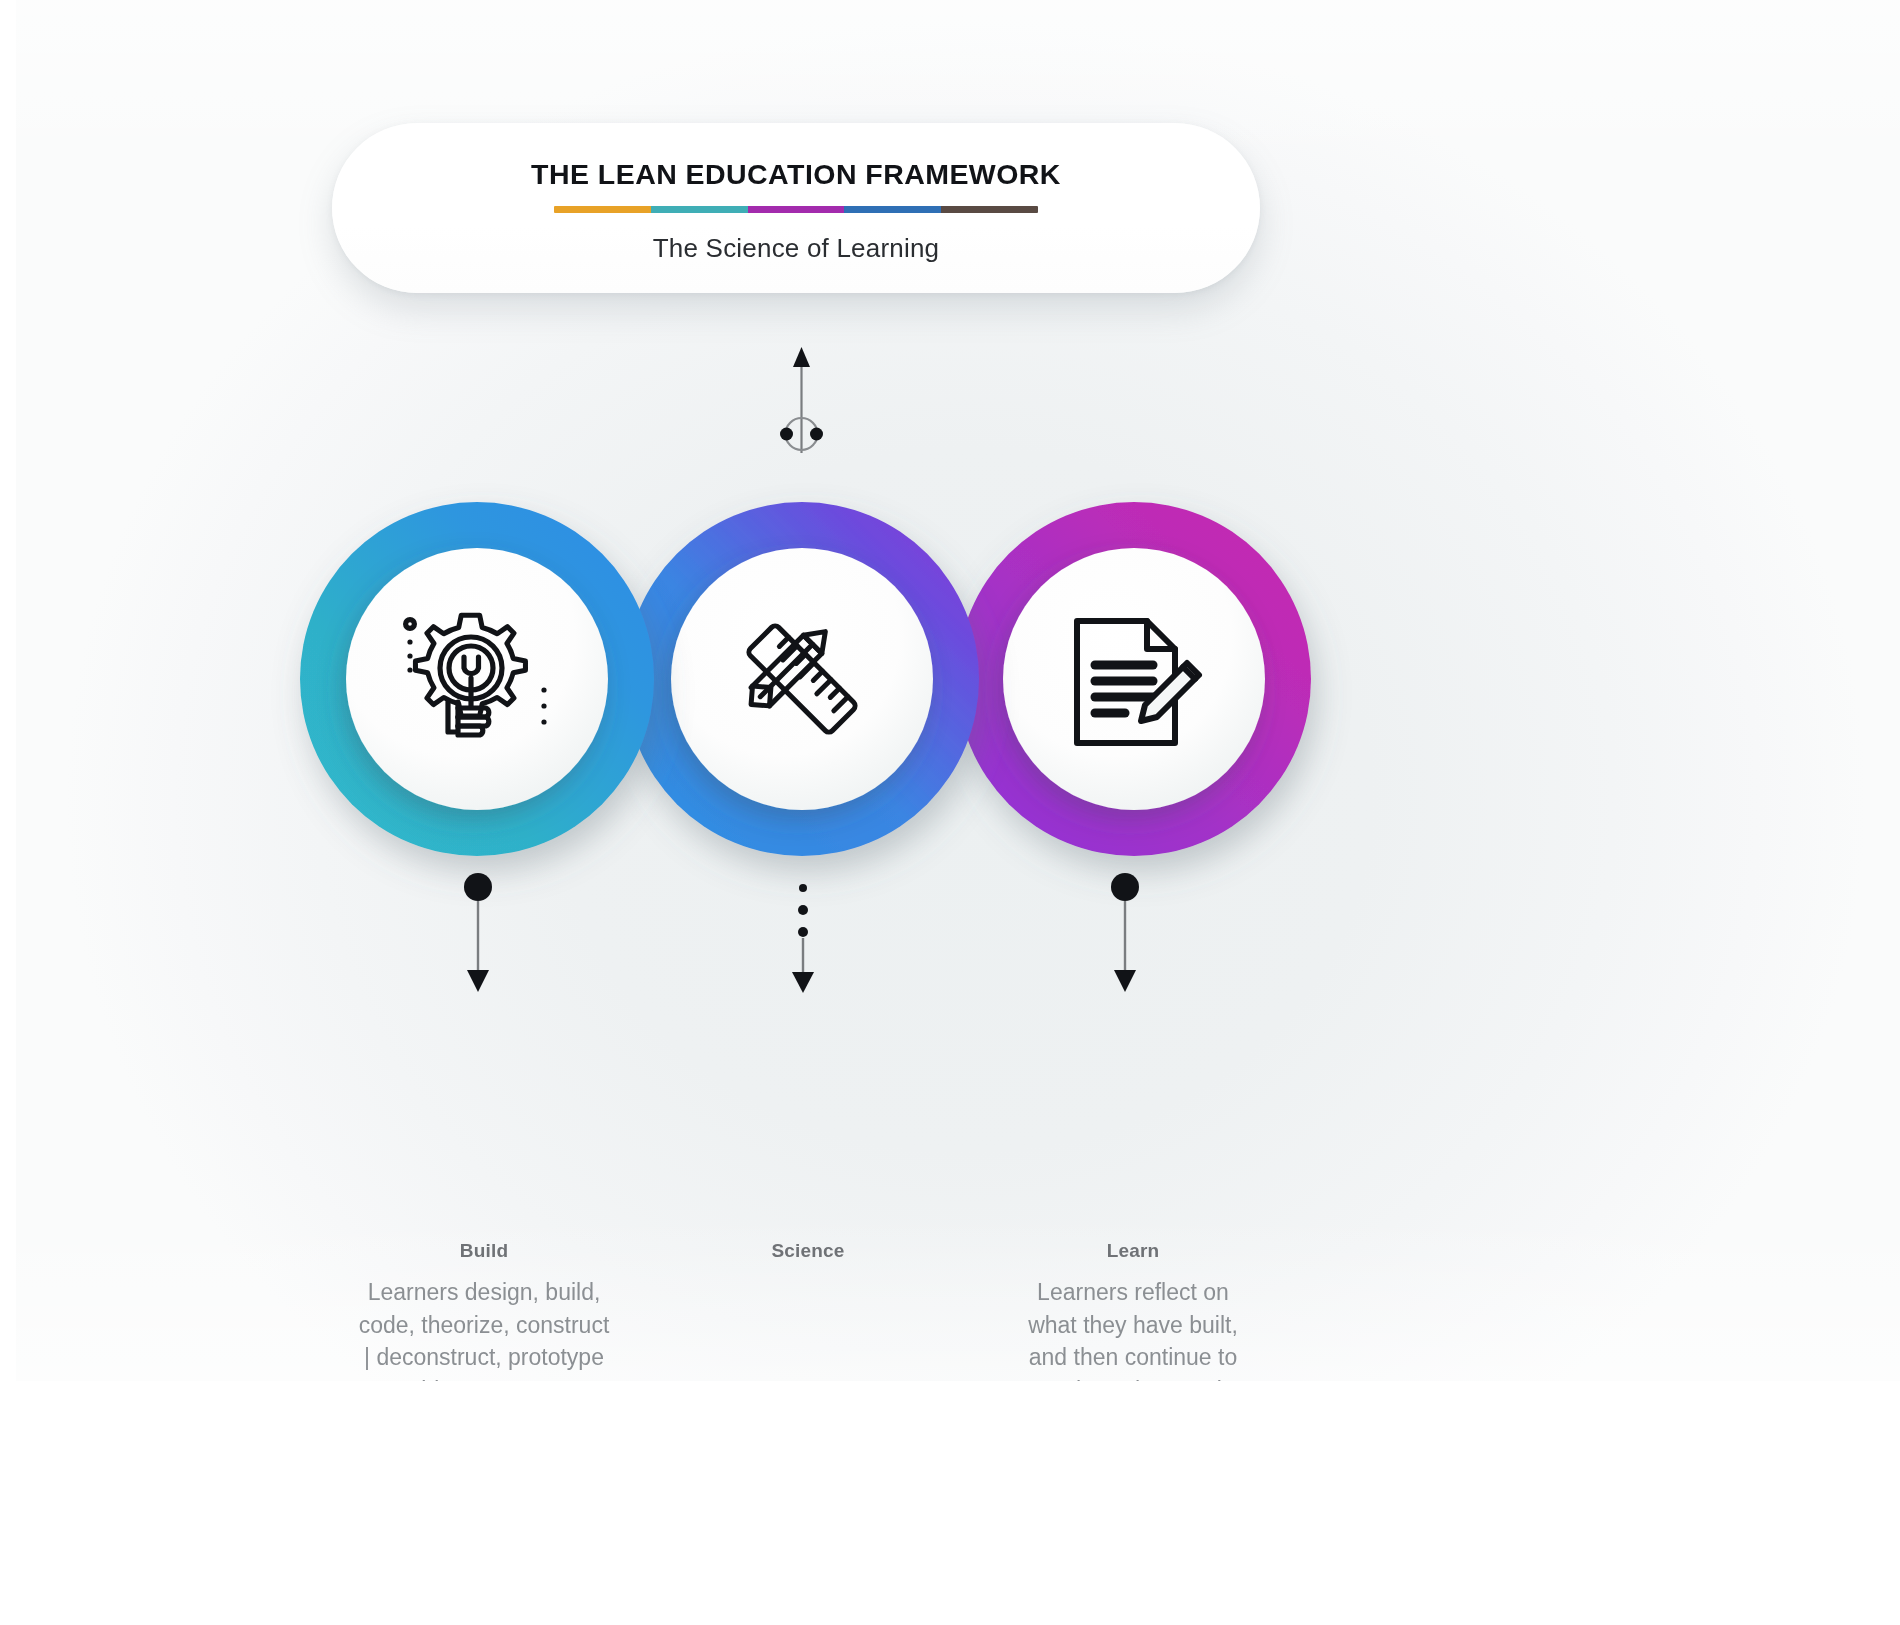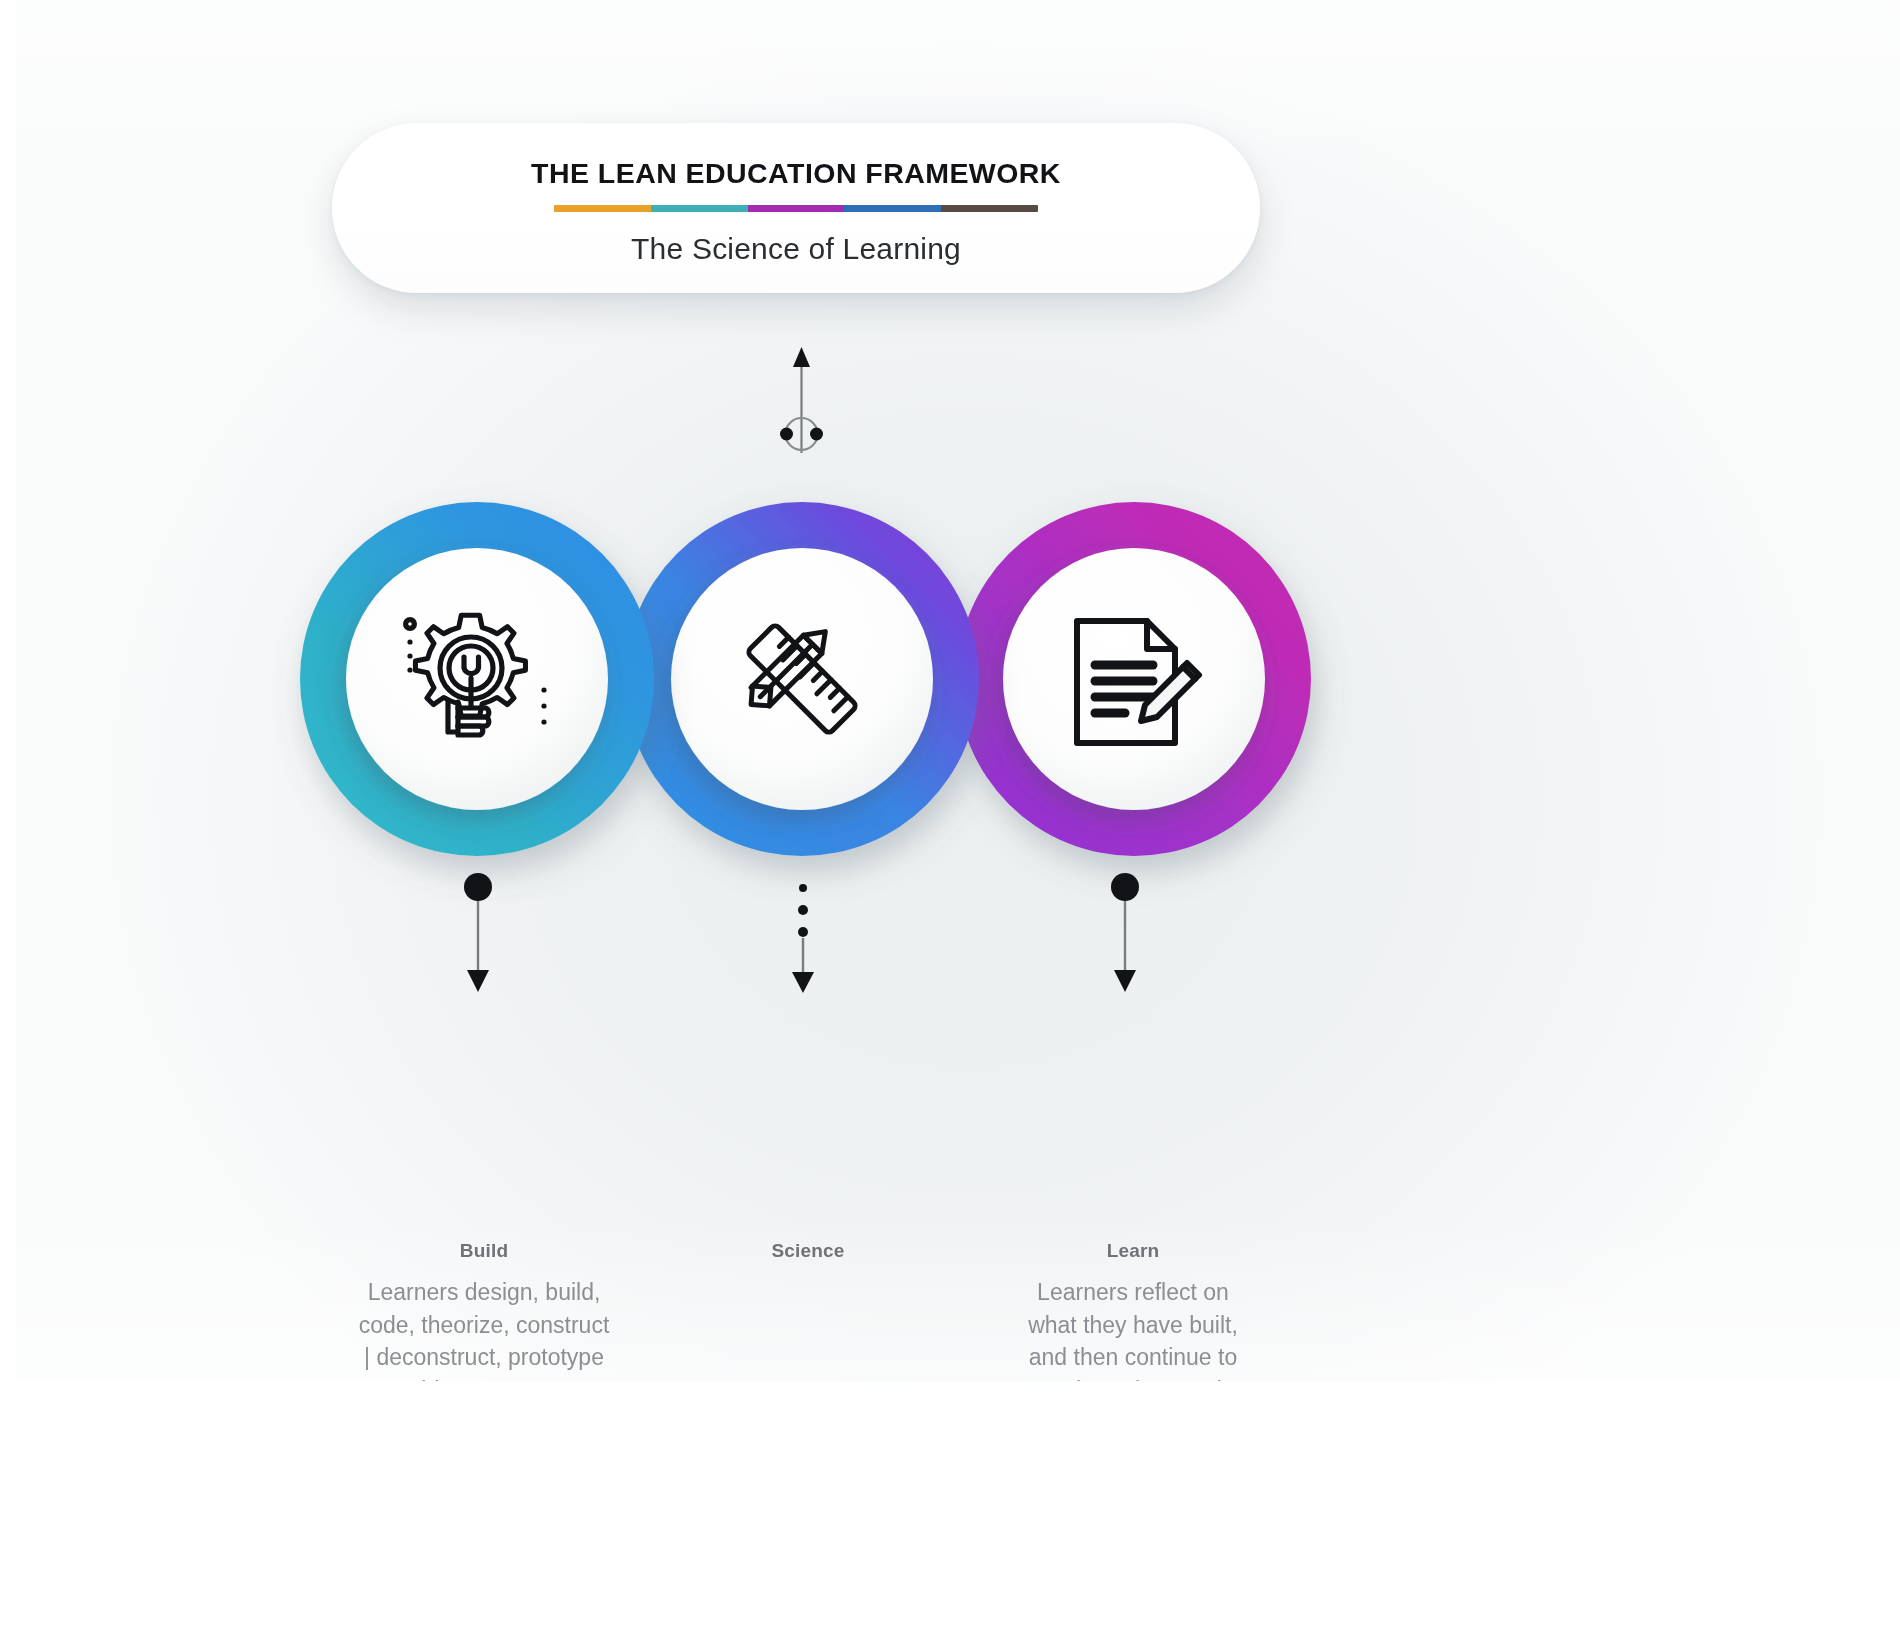"The Science of Learning" .hdr-sub { font-size: 30px -> 26px }
